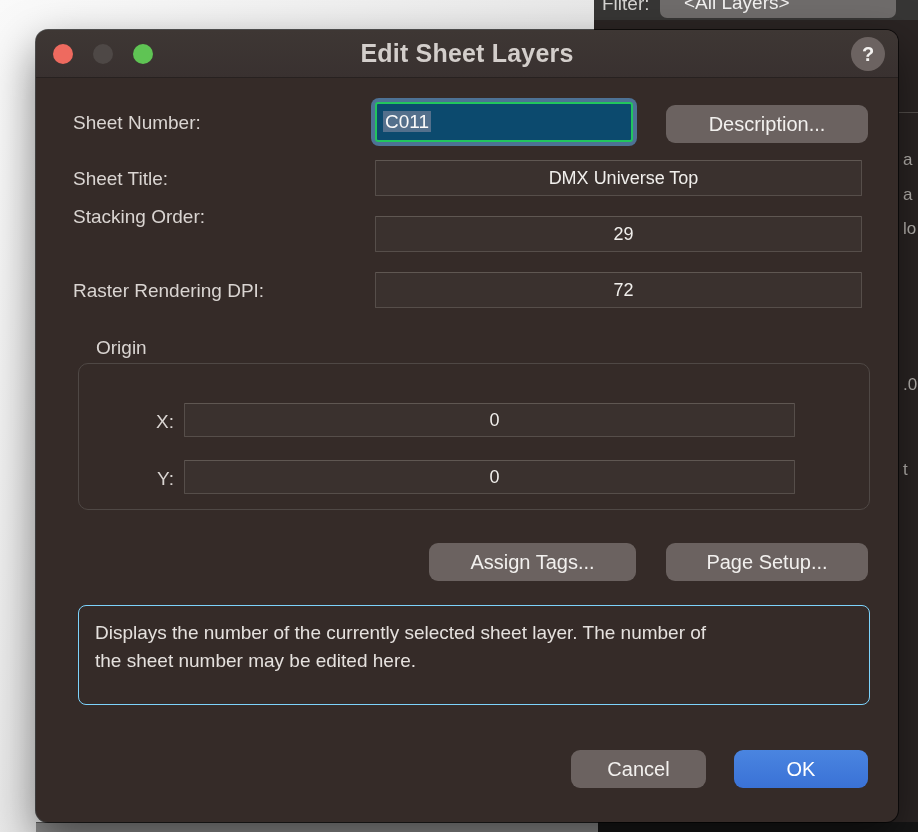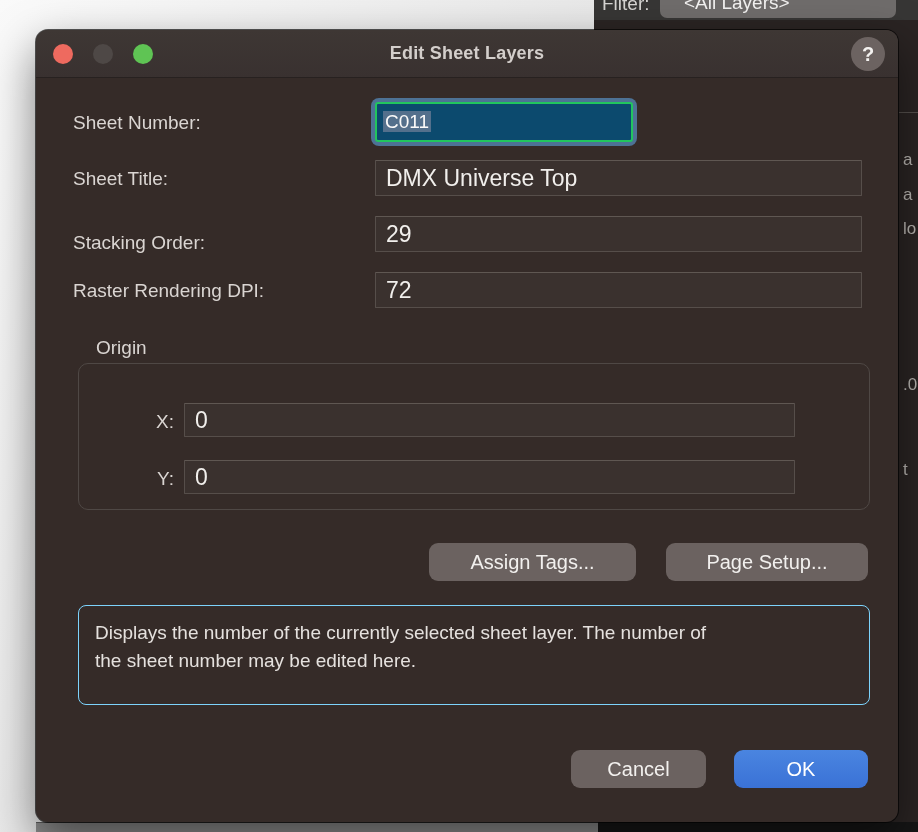"Edit Sheet Layers" .win-title { font-size: 18px -> 25px }
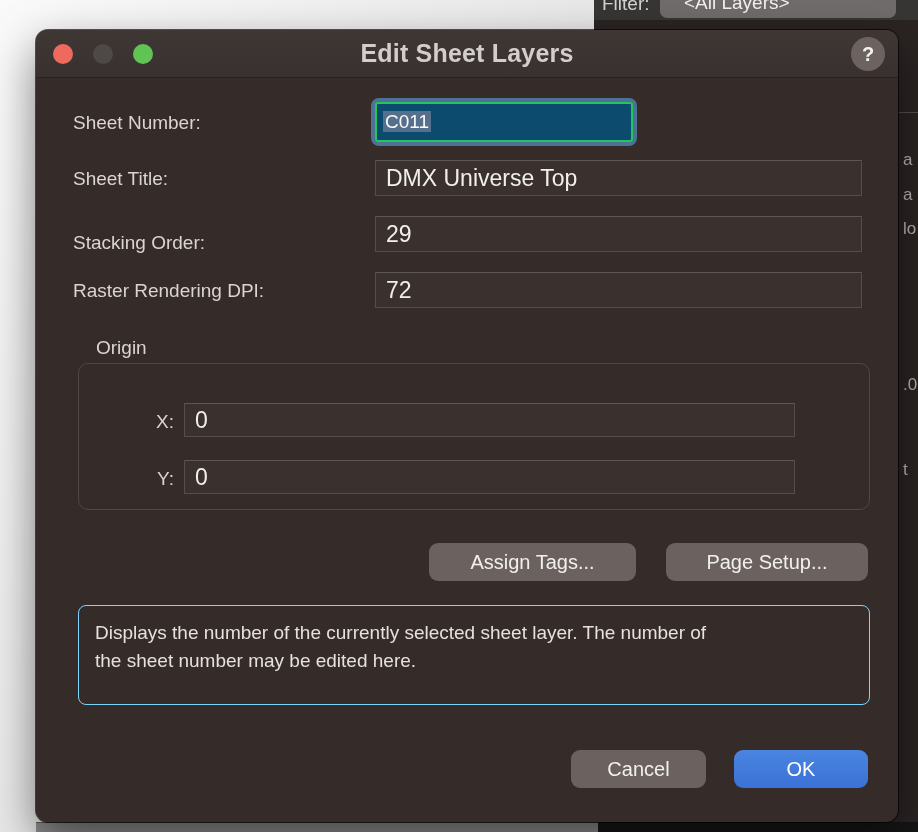"Description..." button.btn { html: none -> <button>Description...</button> }
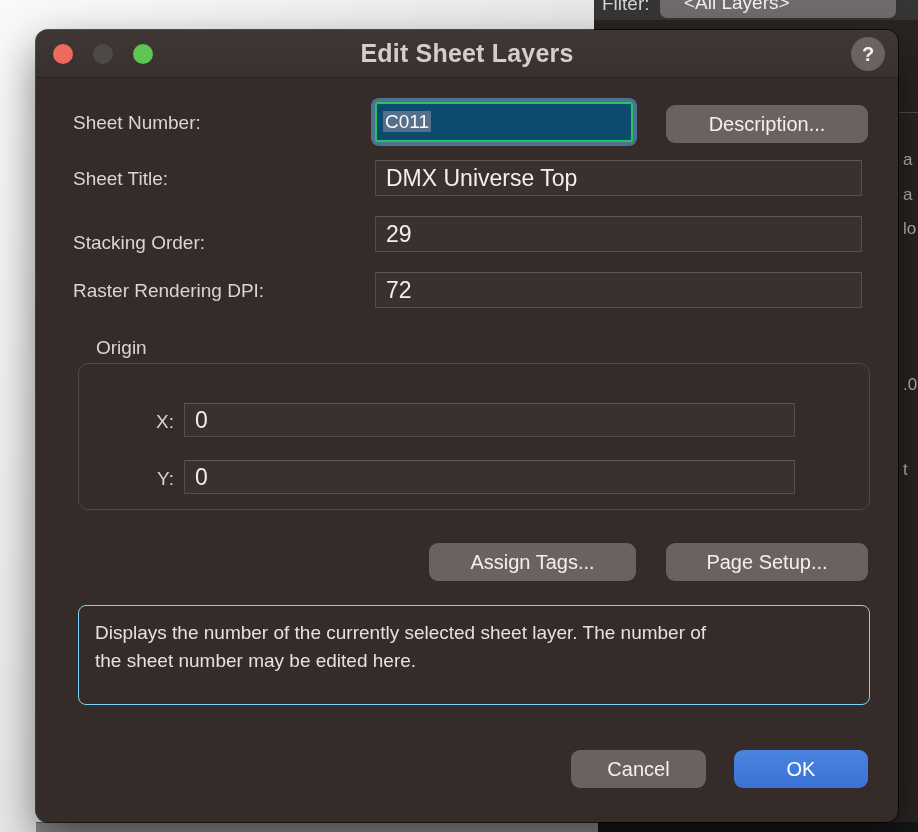"DMX Universe Top" .field { font-size: 23px -> 18px; text-align: none -> center }
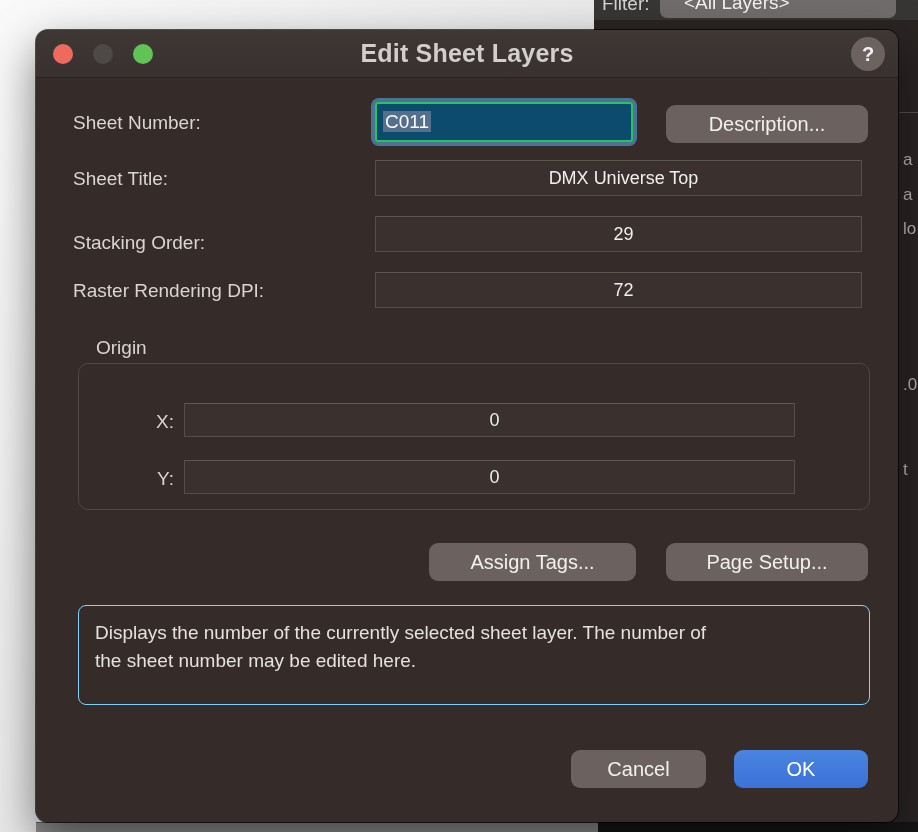"Stacking Order:" div.lbl { top: 202px -> 176px }
